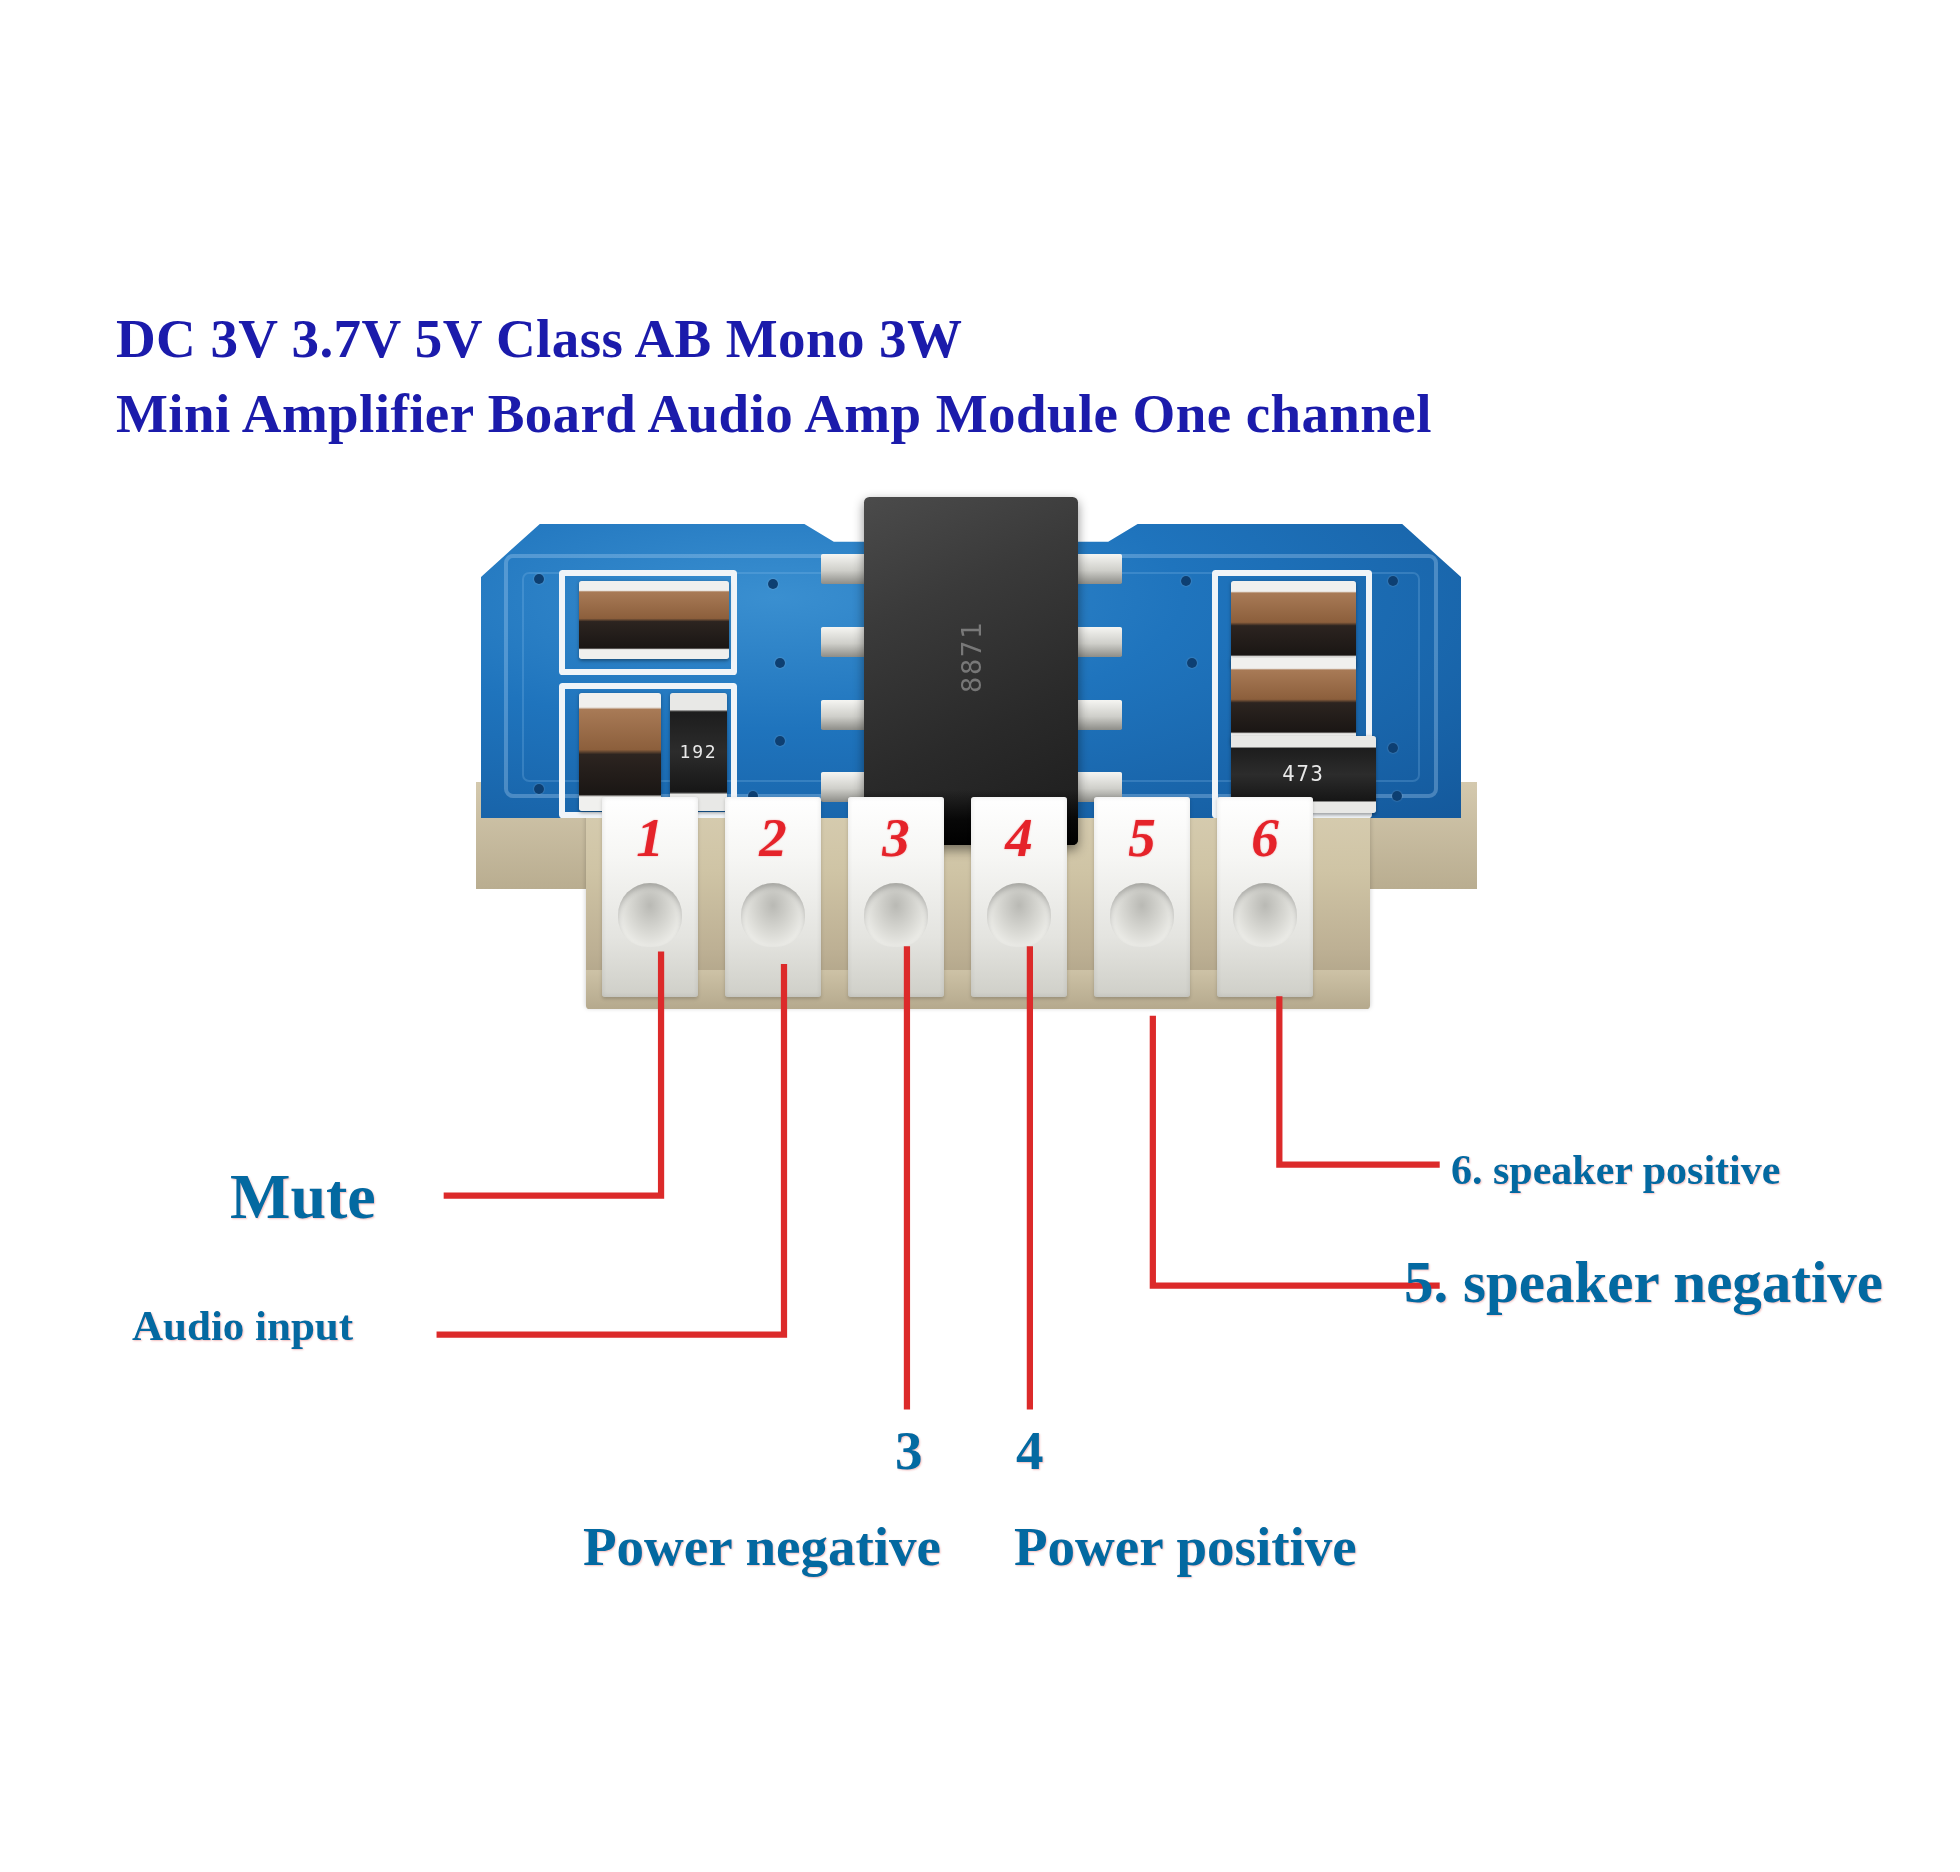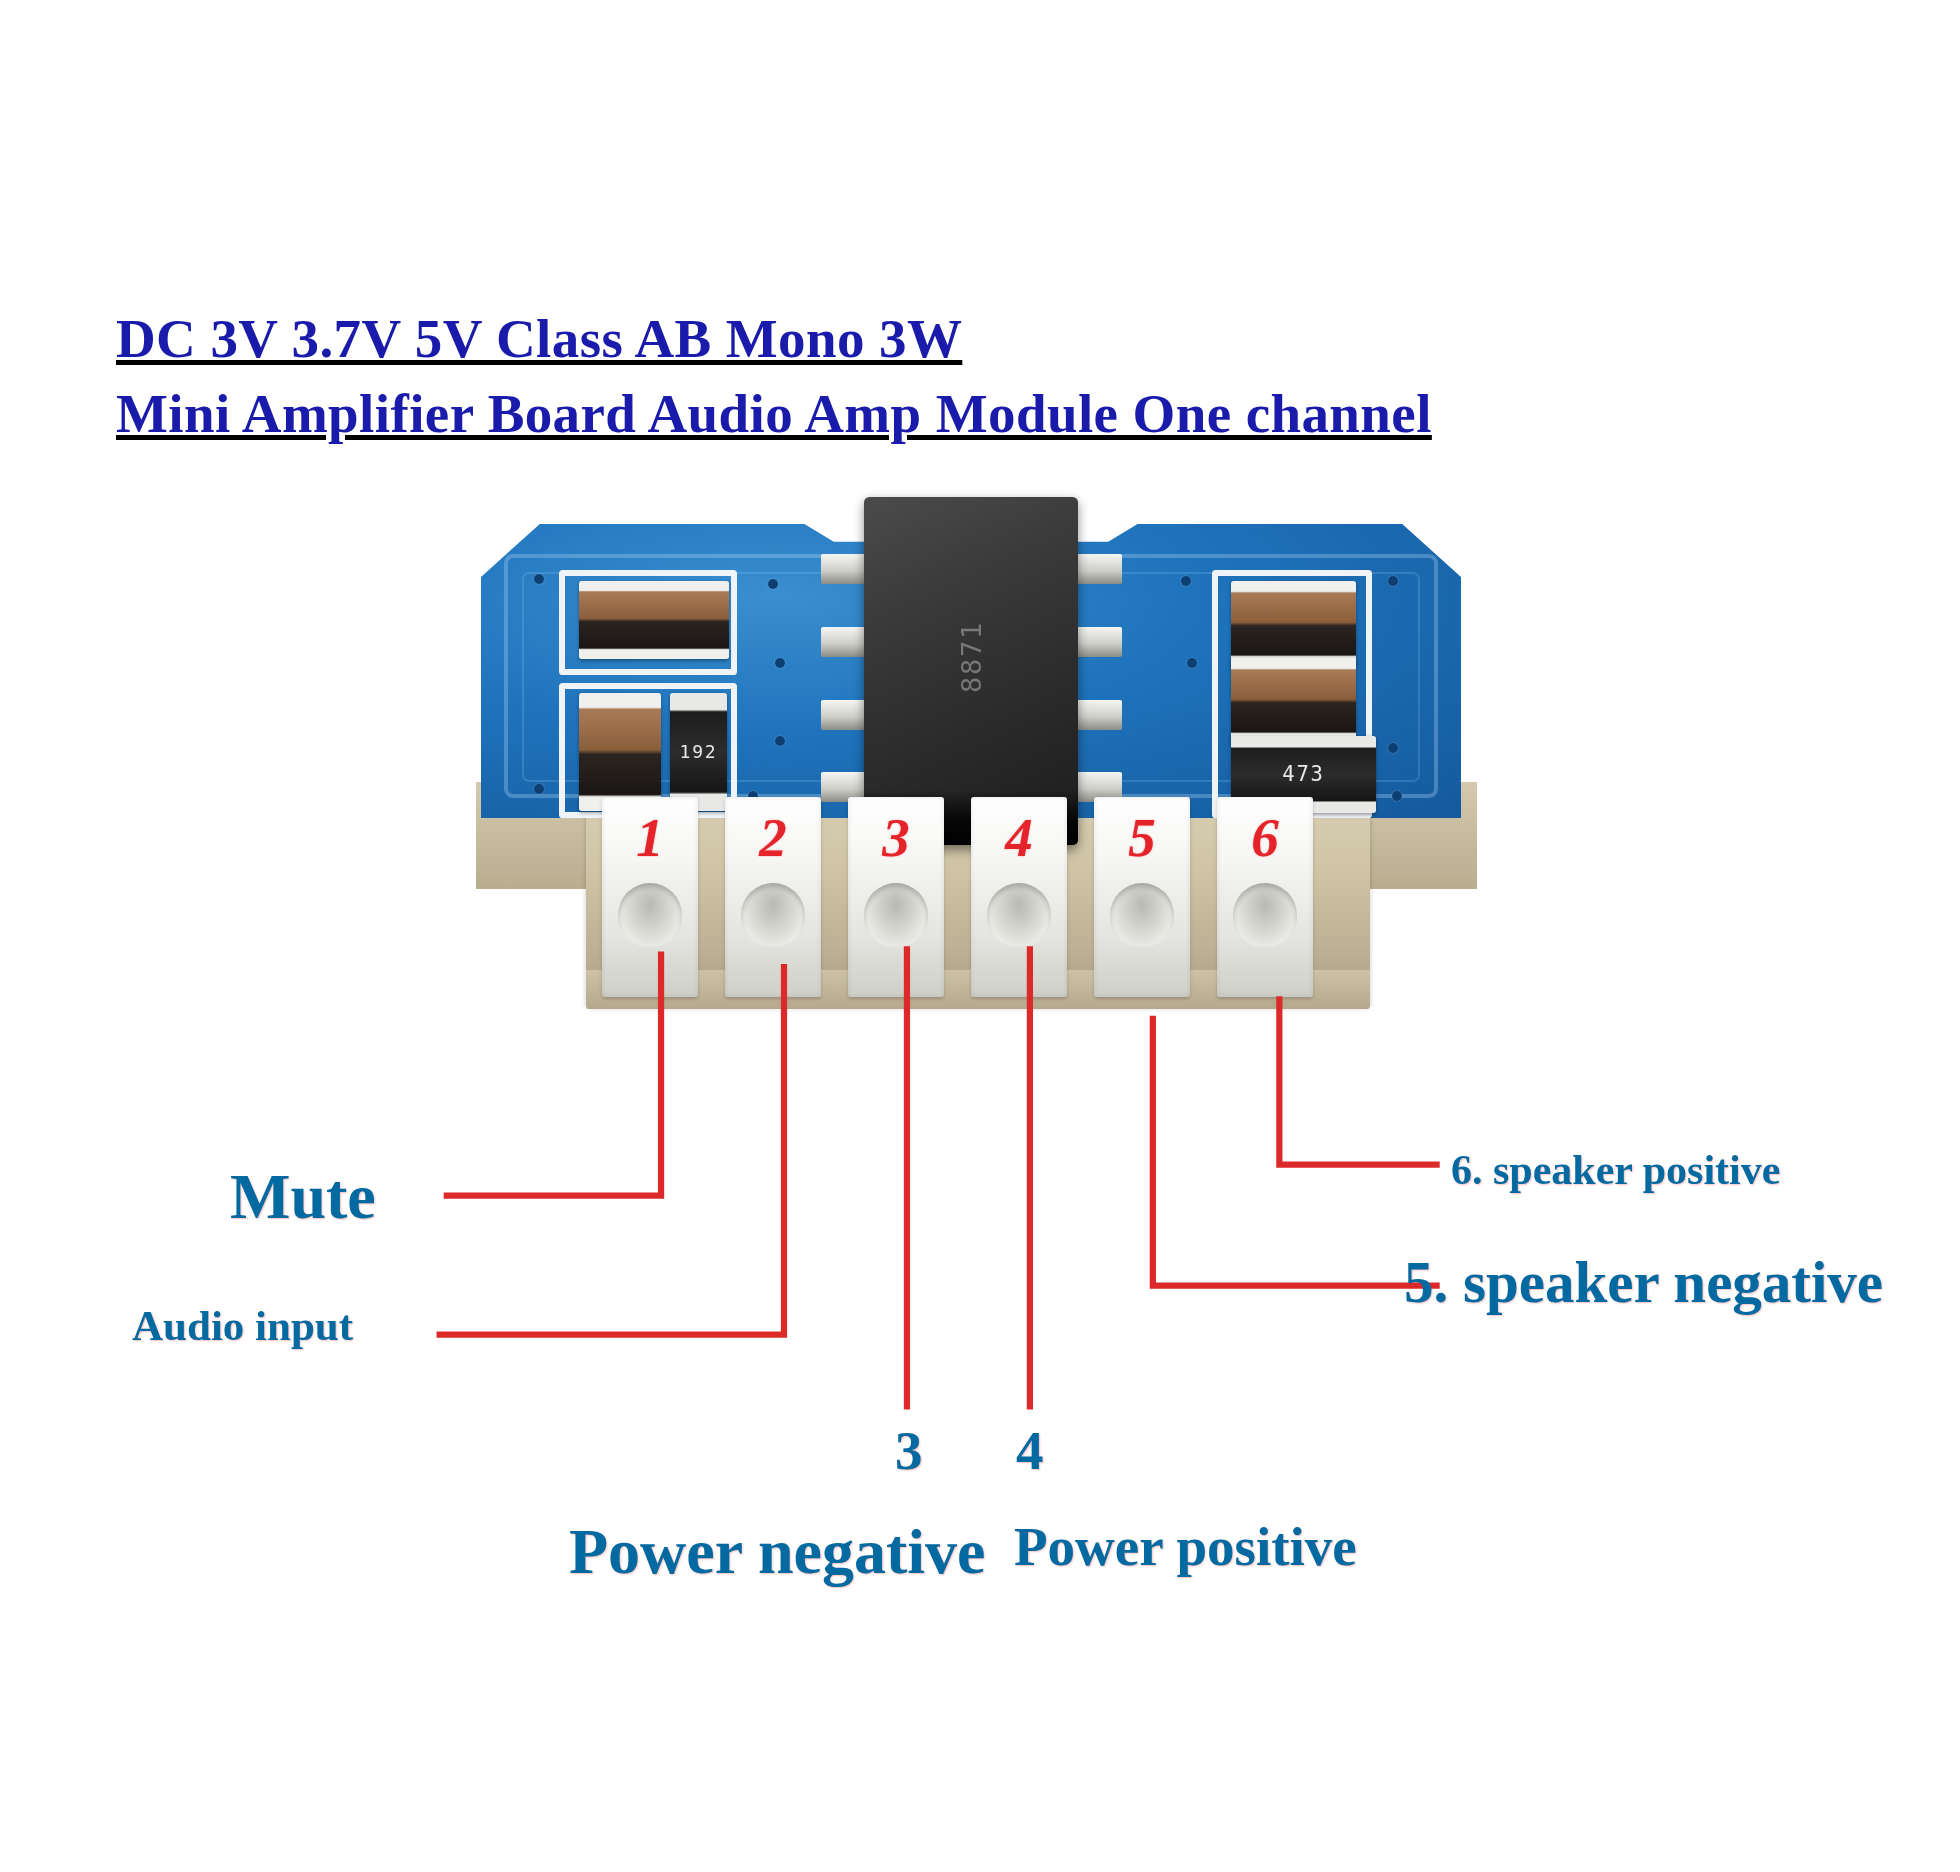"DC 3V 3.7V 5V Class" #title-block { text-decoration: underline -> none }
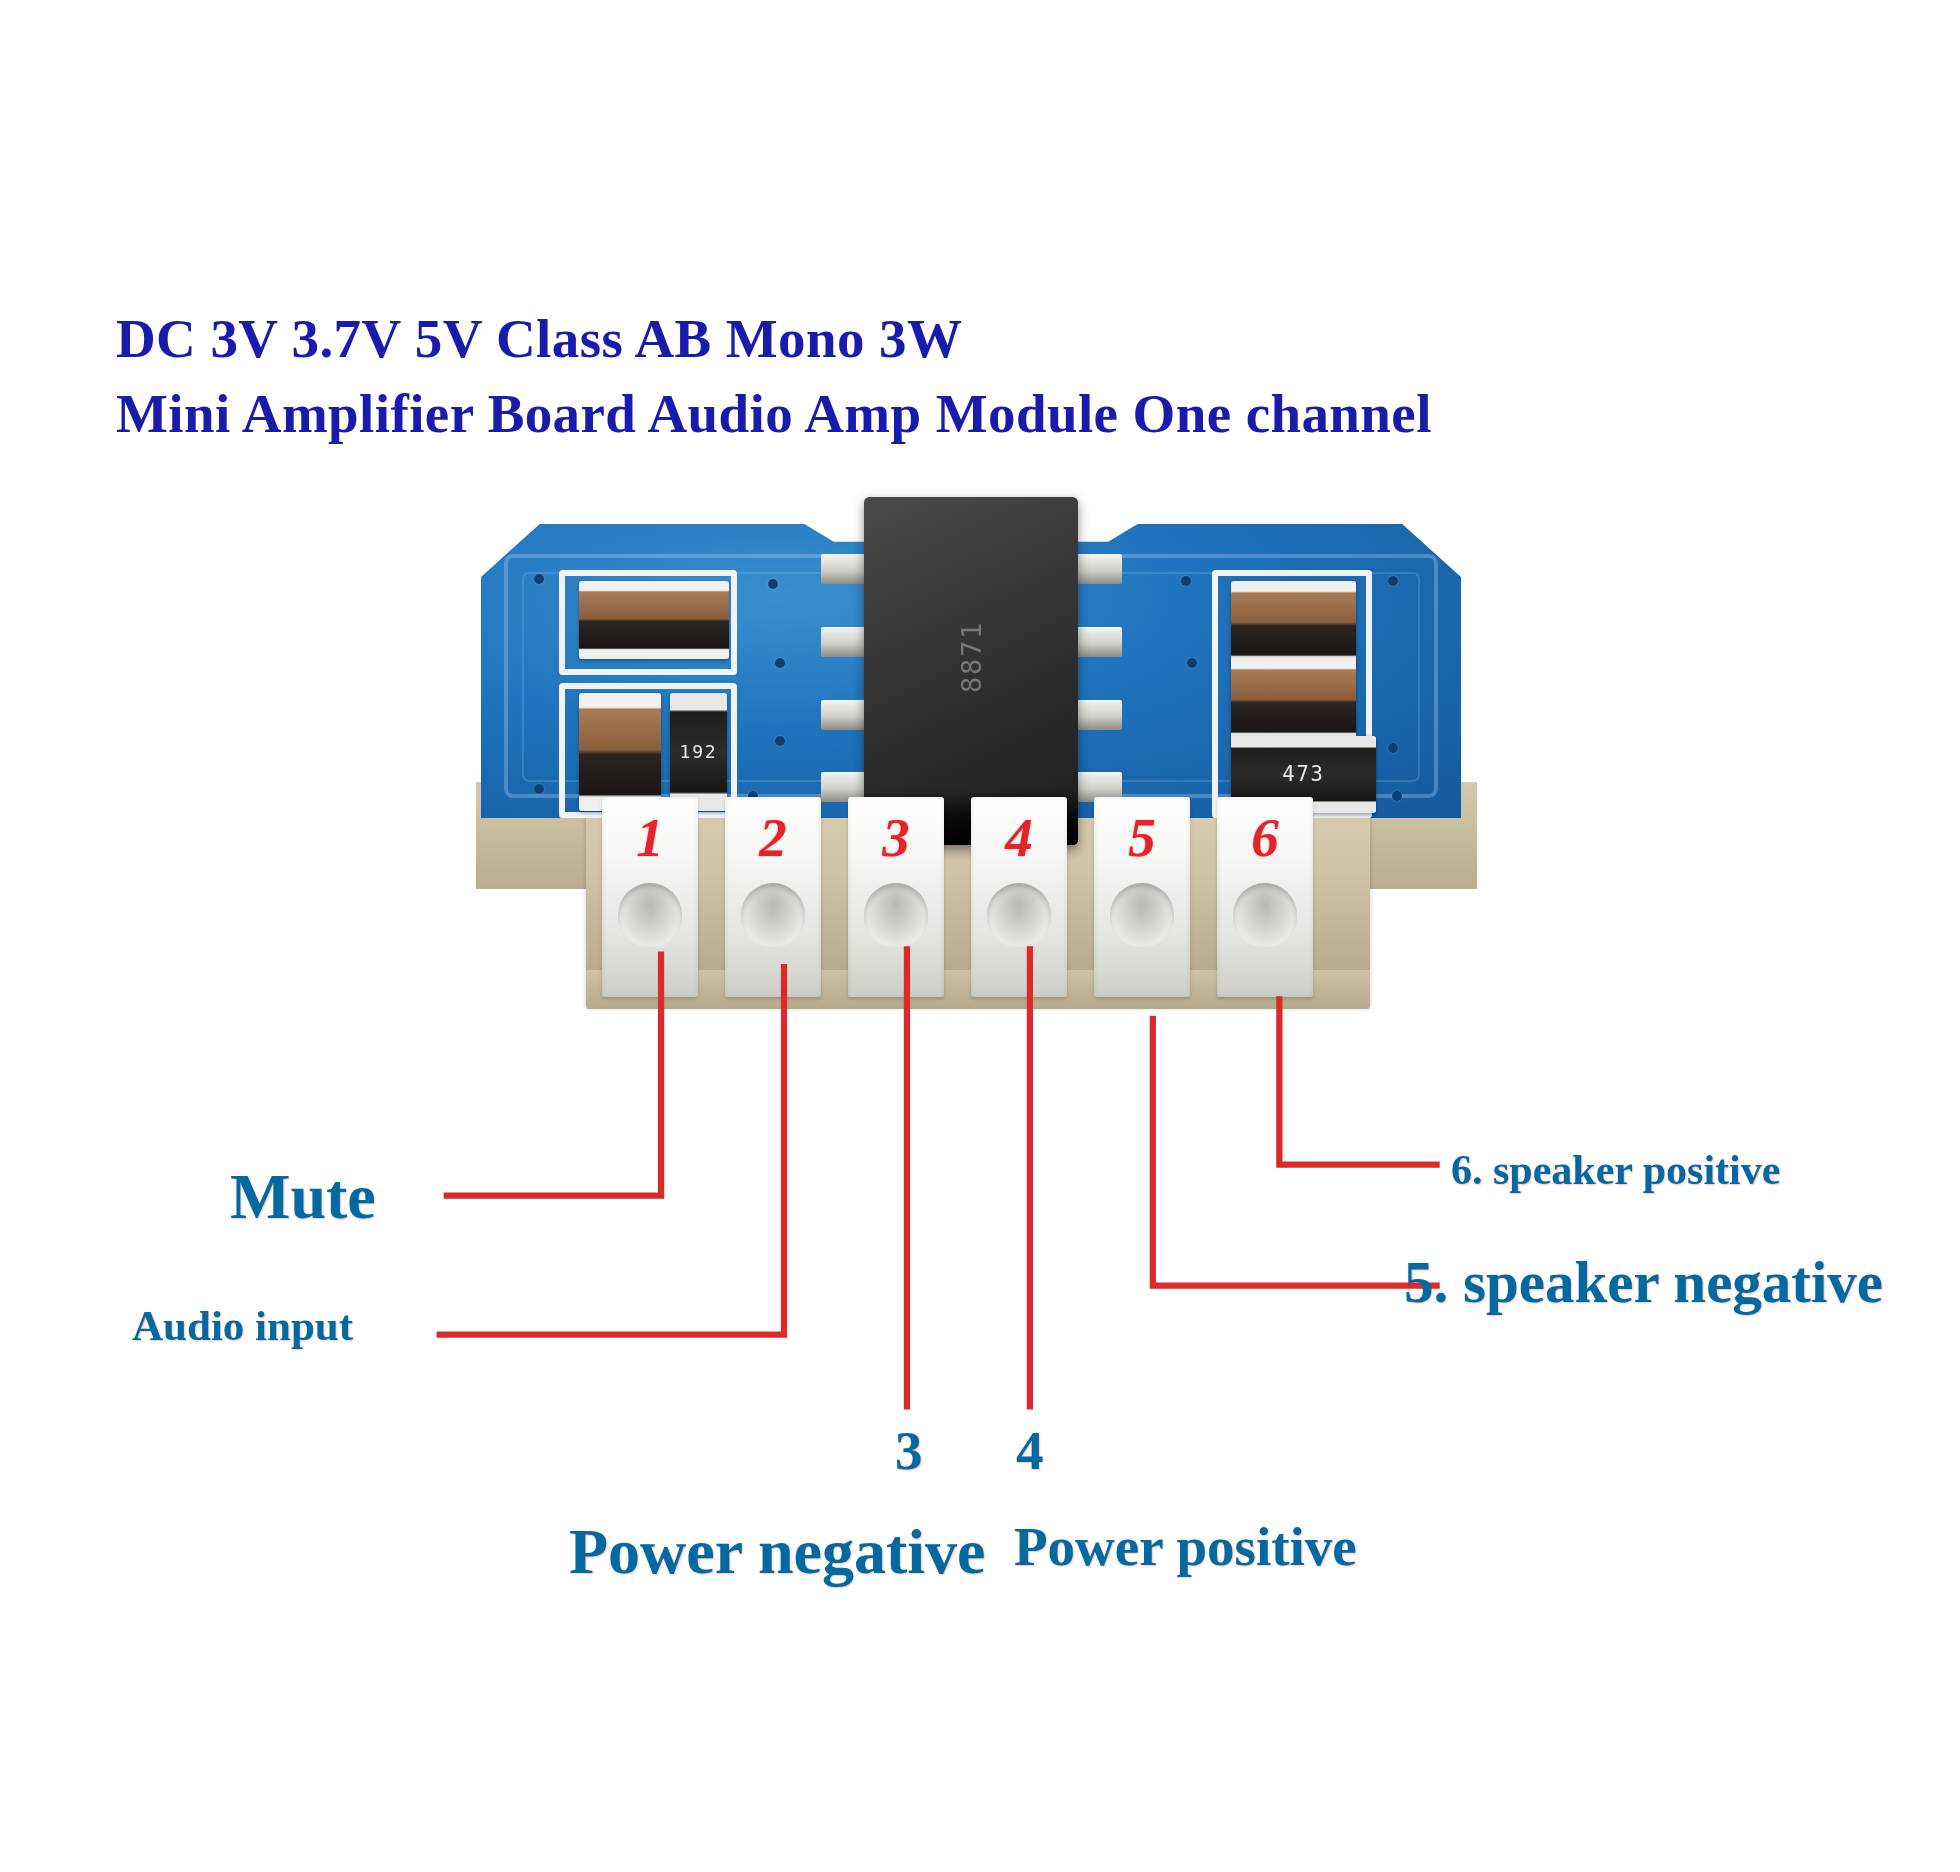"Power negative" #label-pwr-neg { font-size: 64px -> 55px; left: 569px -> 583px }
